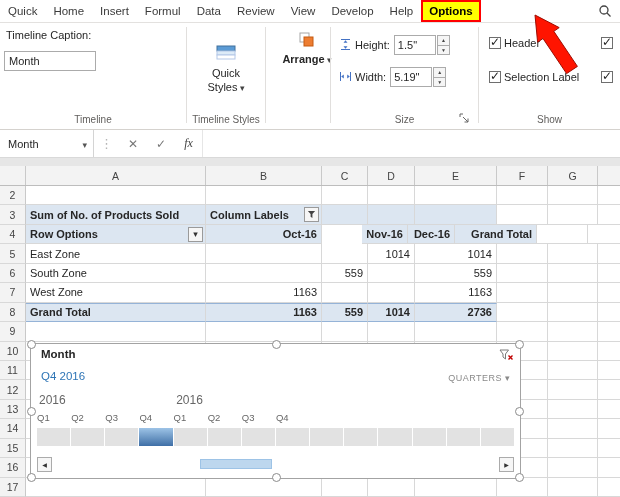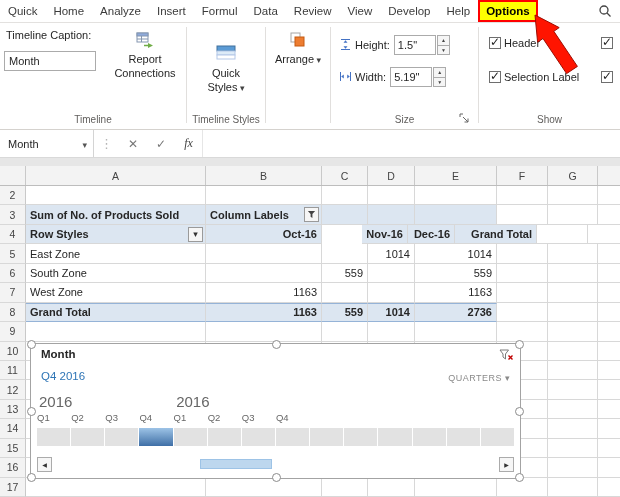"Analyze" div.tab { html: <div>Analyze</div> -> none }
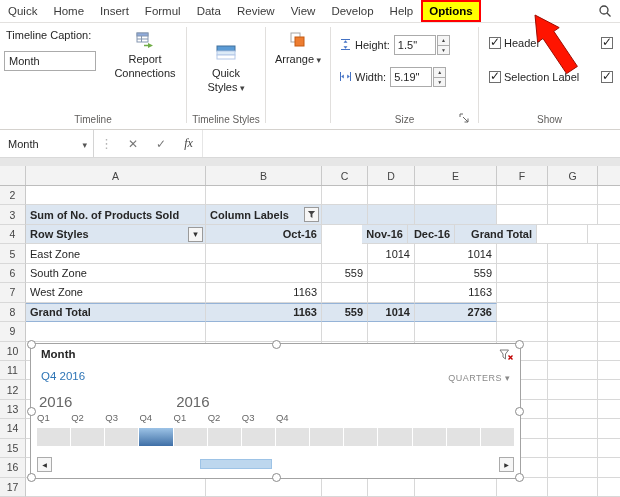"Report" div.bigbtn { html: <div> <span> <svg> <rect></rect> <rect></rect> <line></line> <line></line> <path></path> </svg> </span> <span>Report</span> <span>Connections</span> </div> -> none }
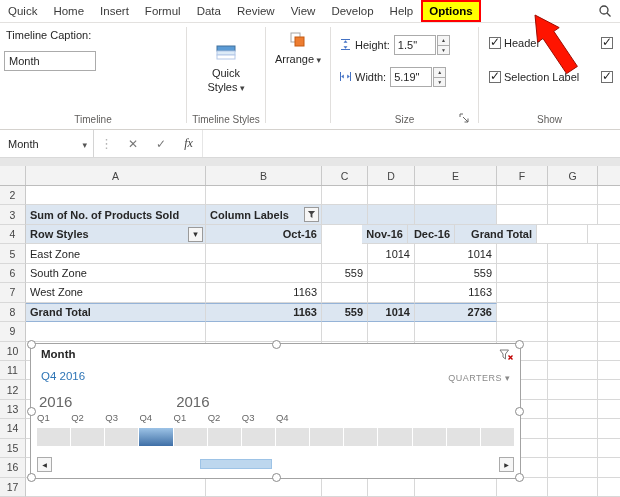"Arrange" .rg-arrange { font-weight: none -> bold; left: 266px -> 275px }
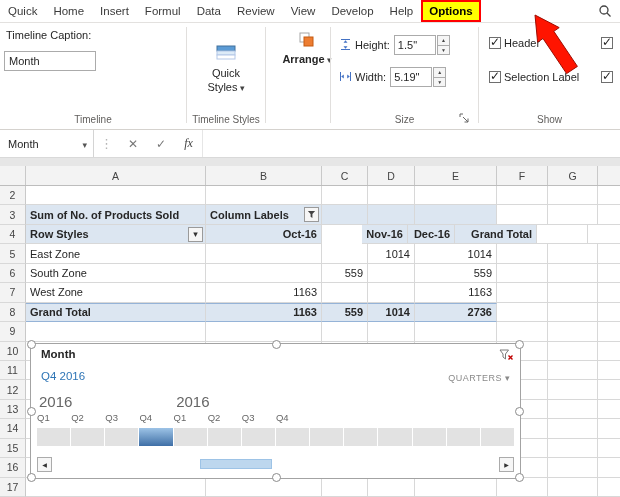"Row Styles" span { text: Styles -> Options }
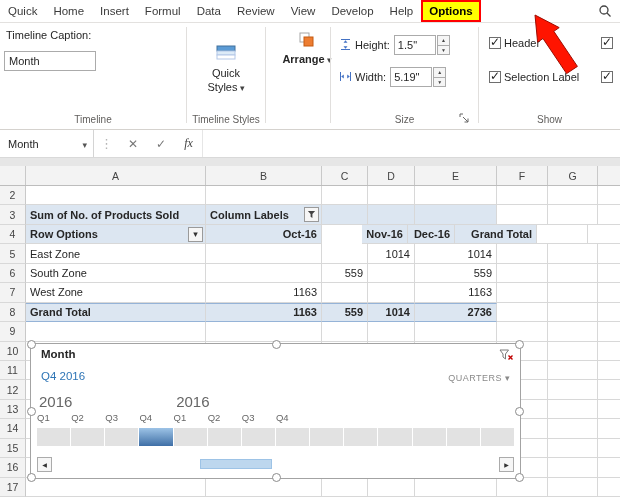"2016" .sl-year { font-size: 15px -> 12px }
